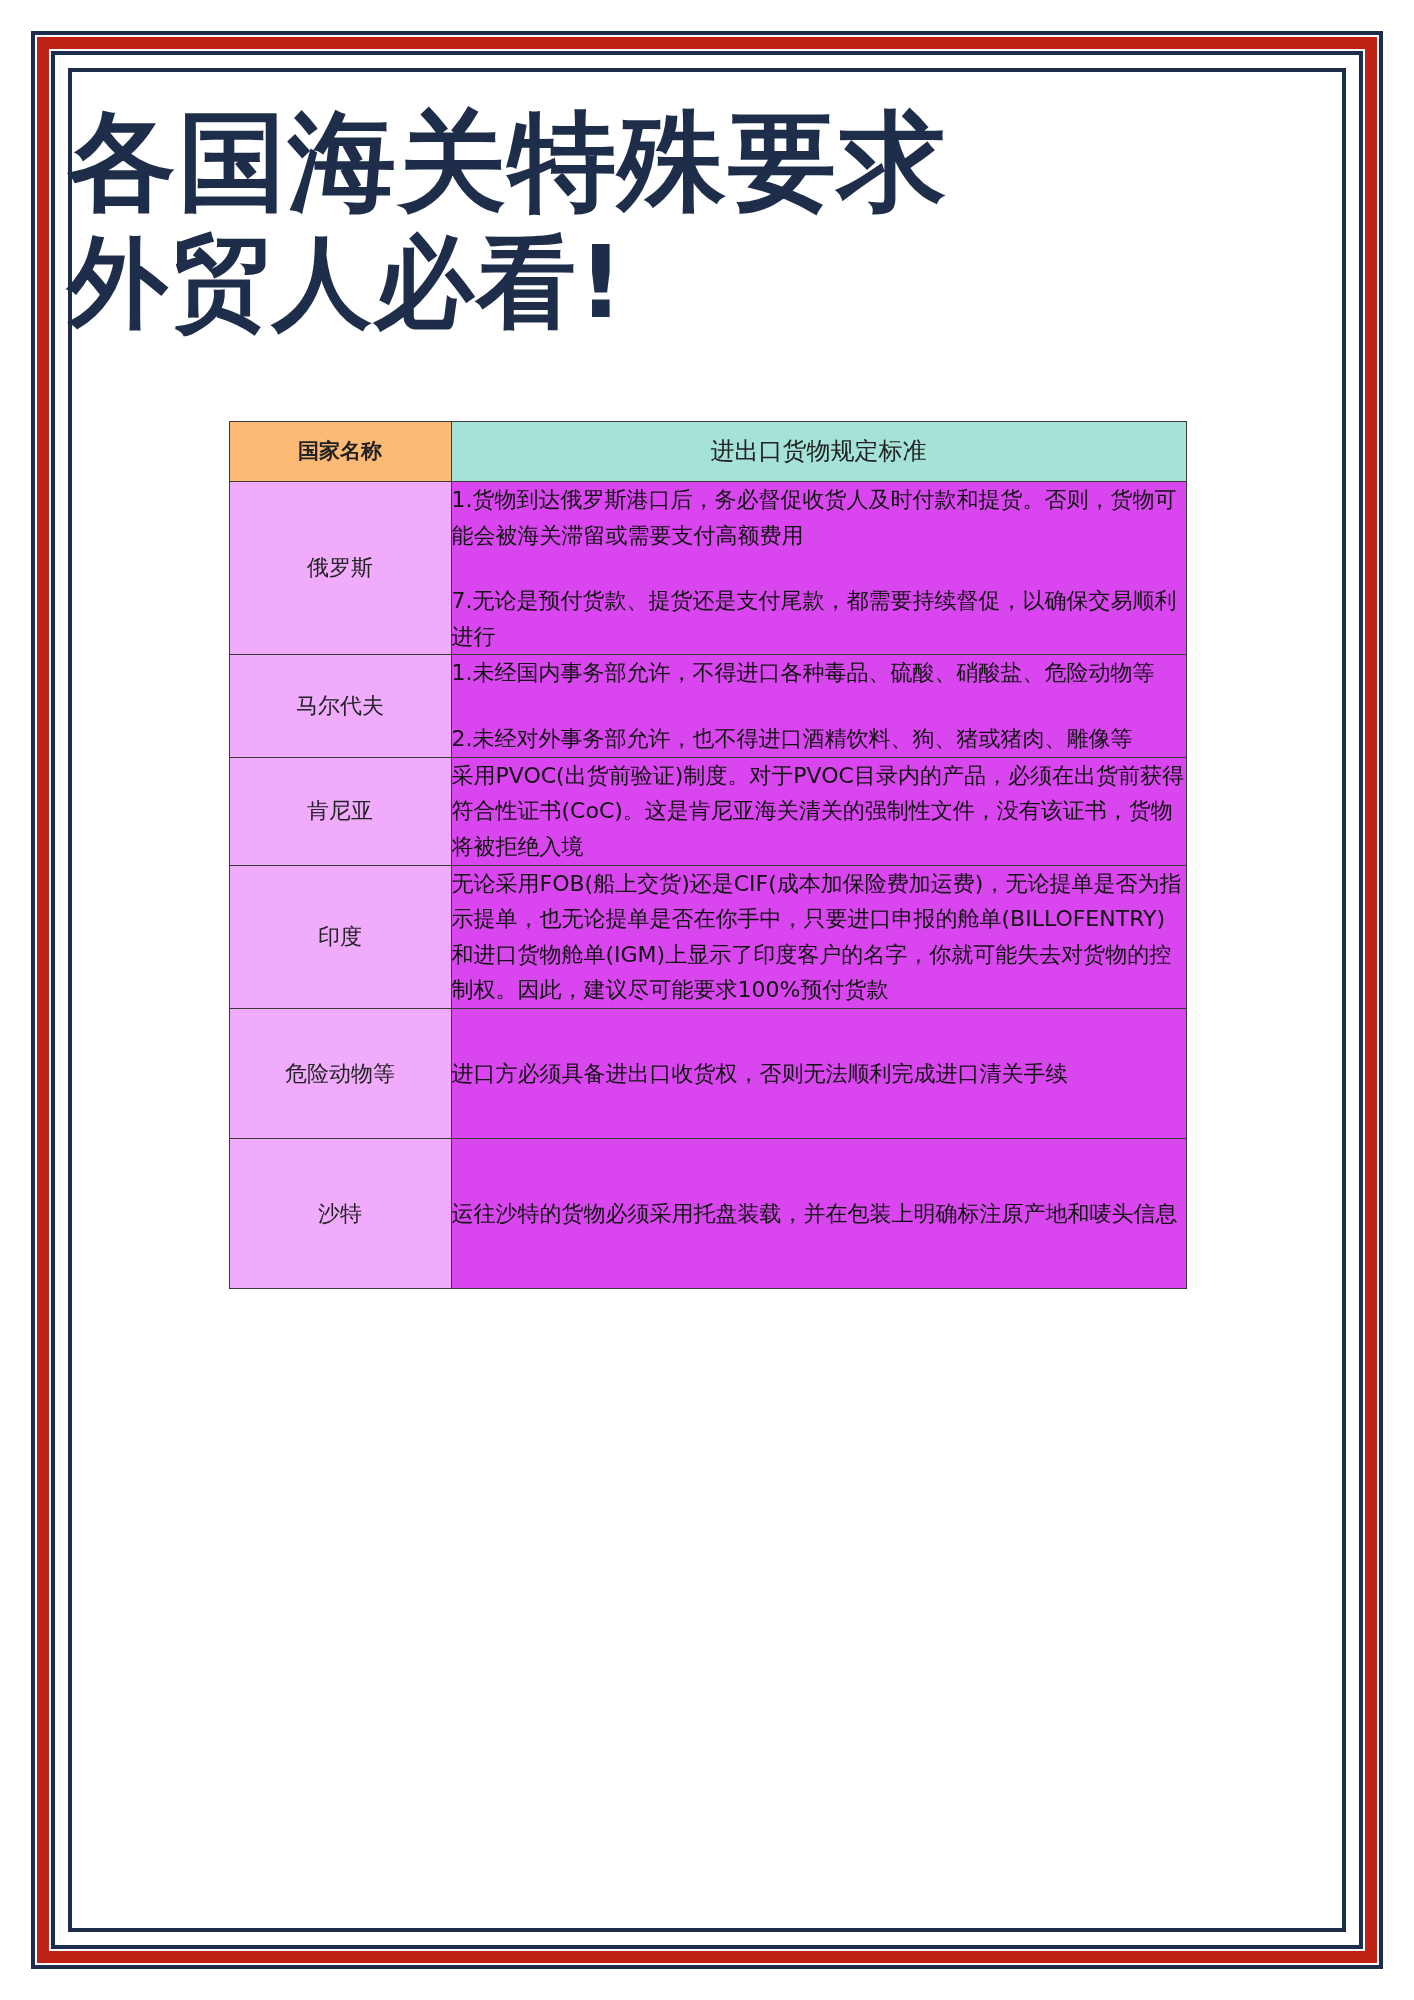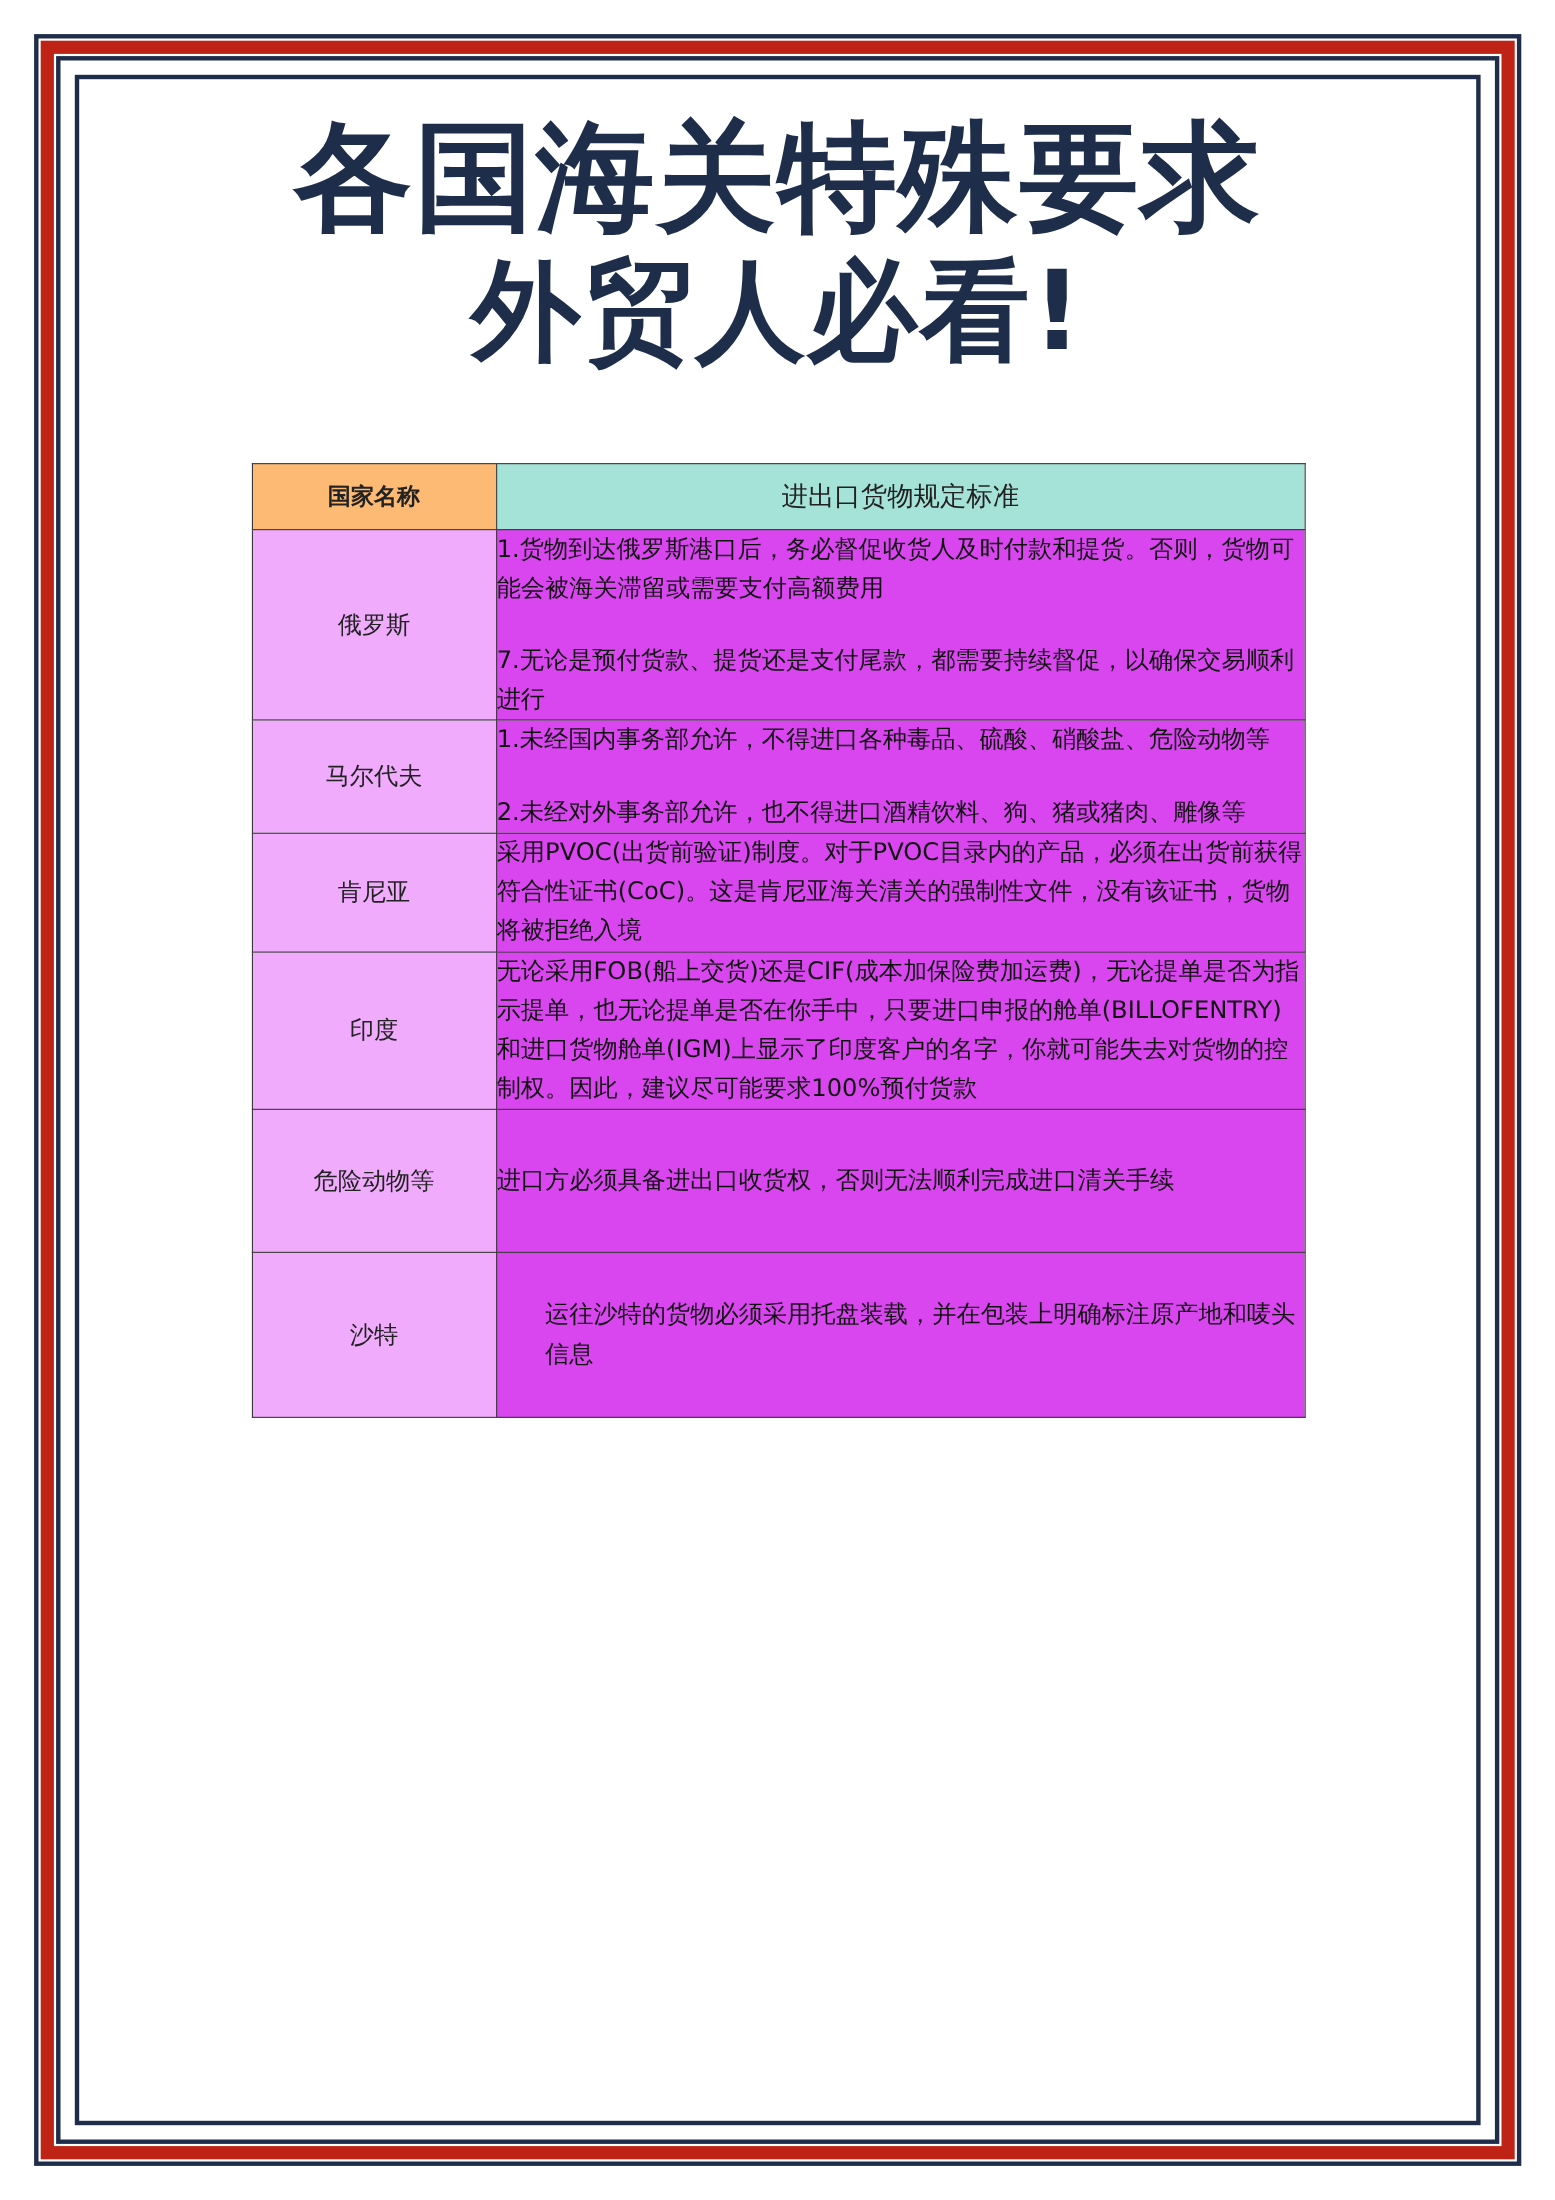"各国海关特殊要求" .title-block { text-align: center -> none }
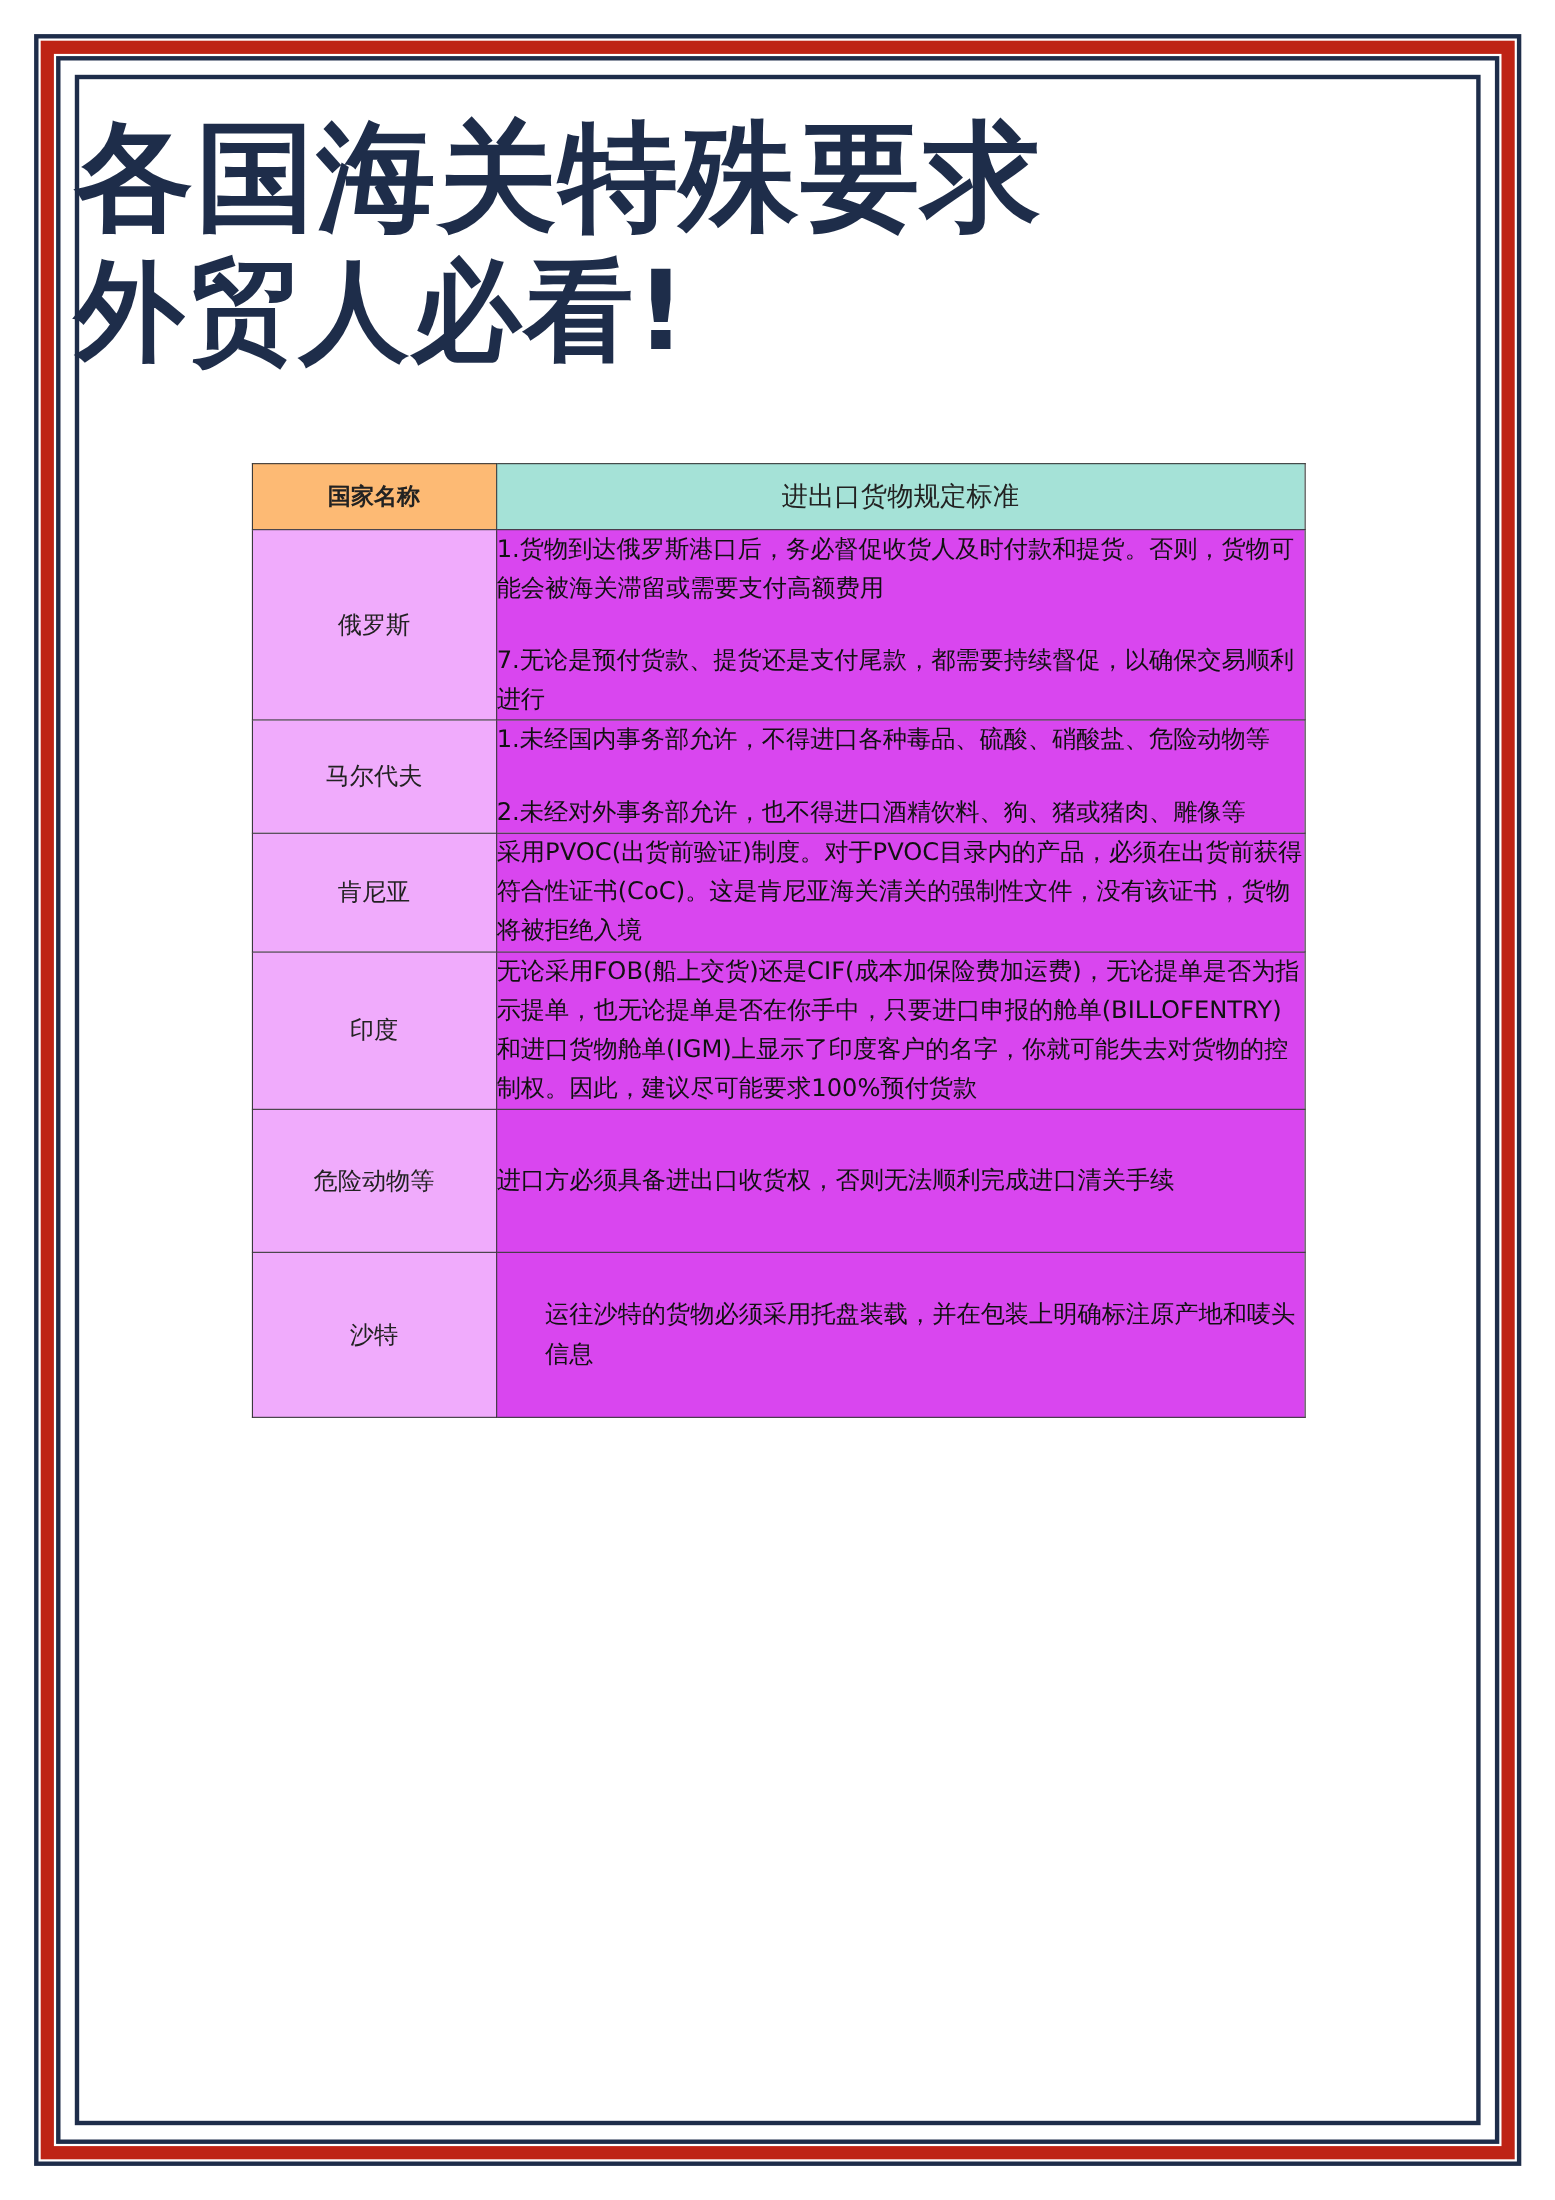"运往沙特的货物必须采用托盘装载，并在包装上明确标注原产地和唛头信息" td.req { padding-left: 44px -> none }
